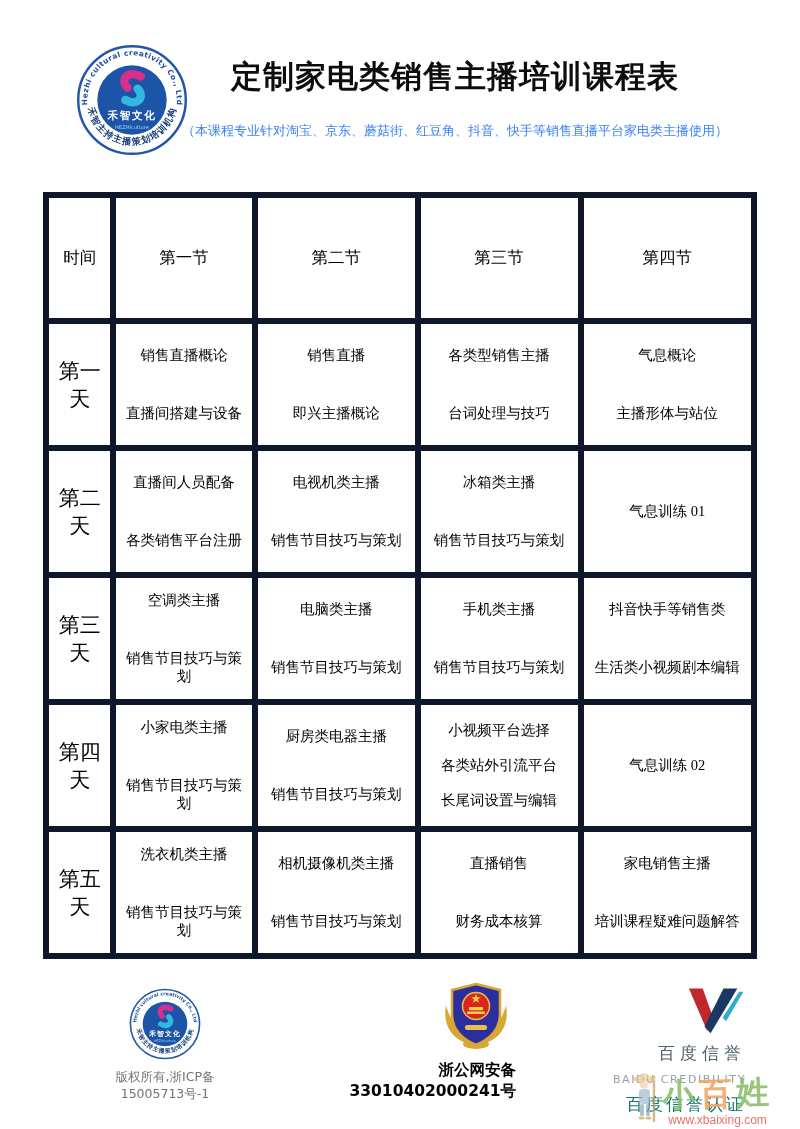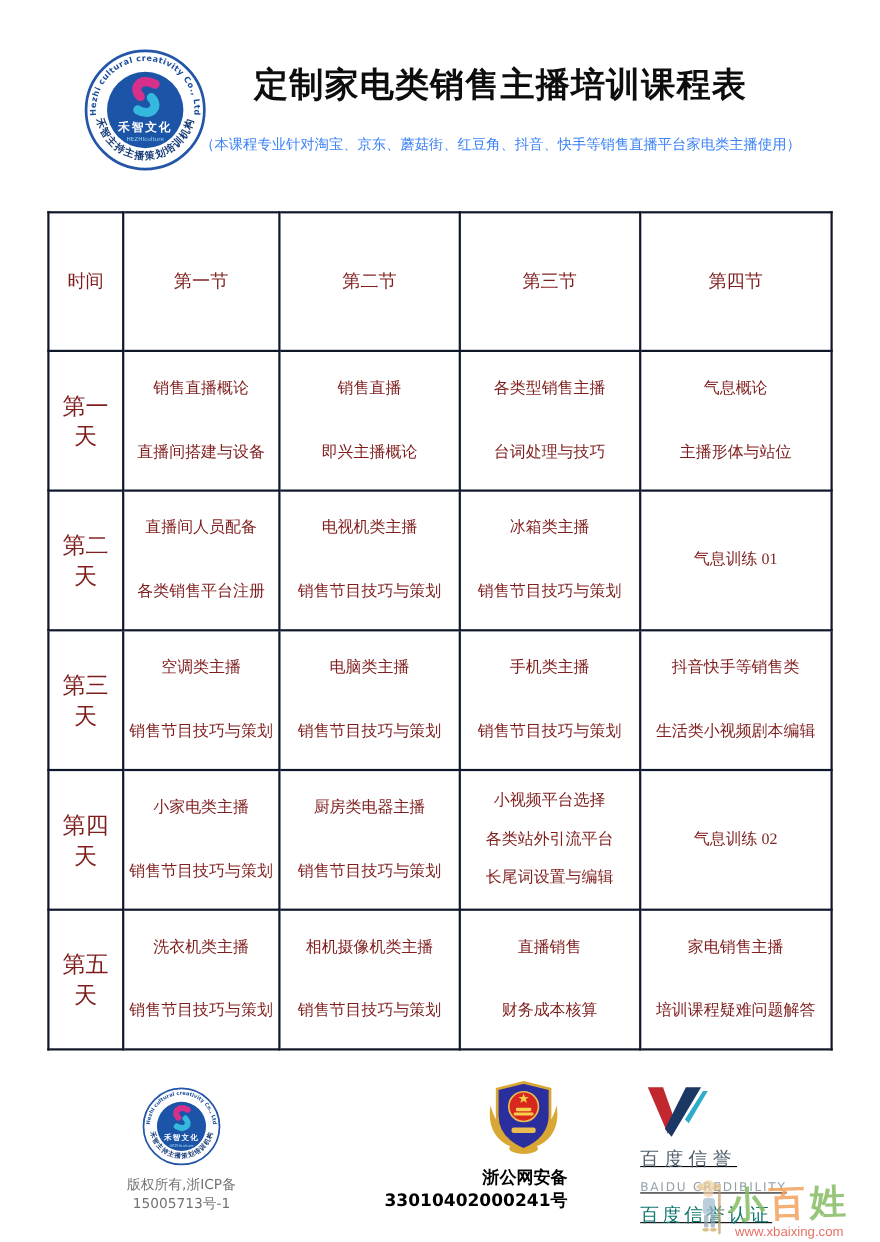"时间" .course th, .course td { border: 2px solid #0f172a -> 6px solid #0f172a; color: #7f1d1d -> #000000 }
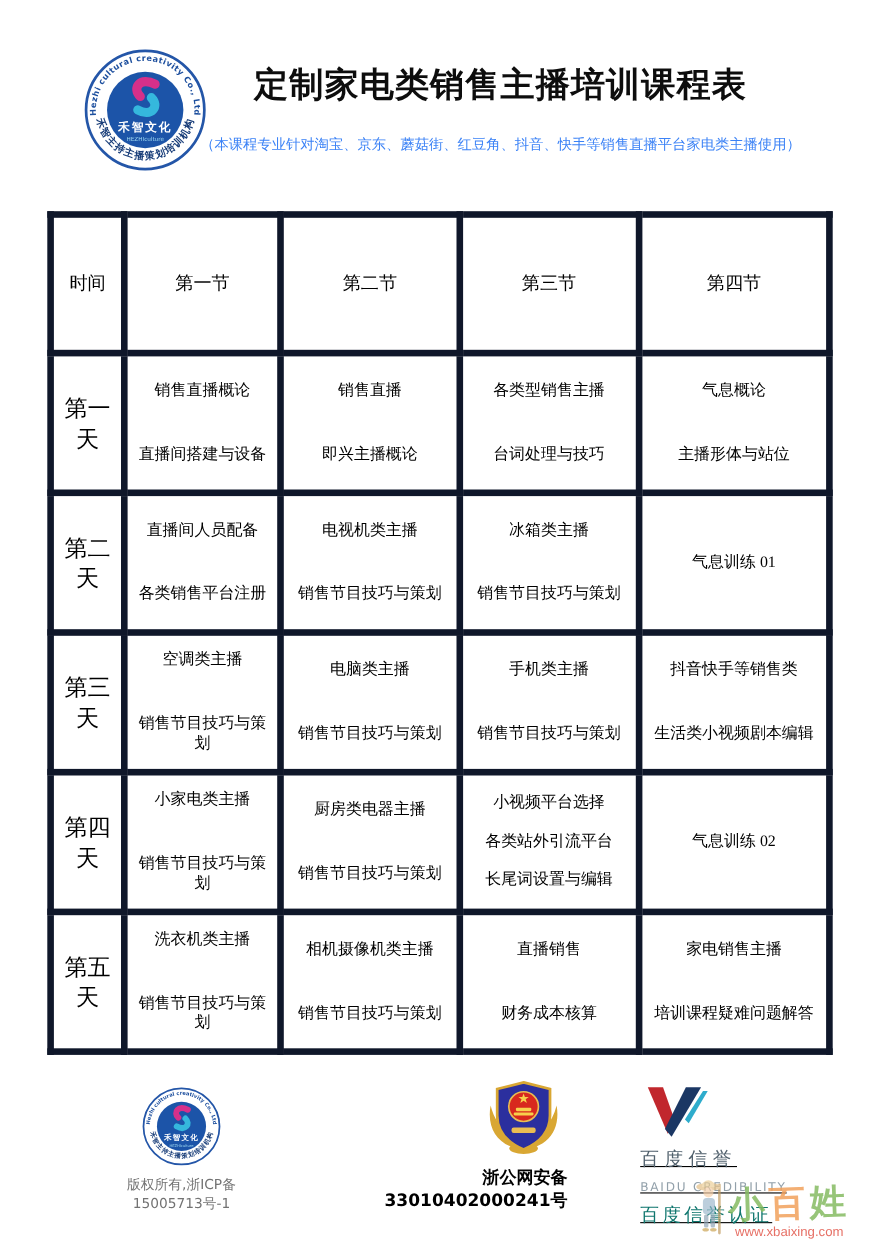"百度信誉" .f-right { text-align: left -> right; text-decoration: underline -> none }
